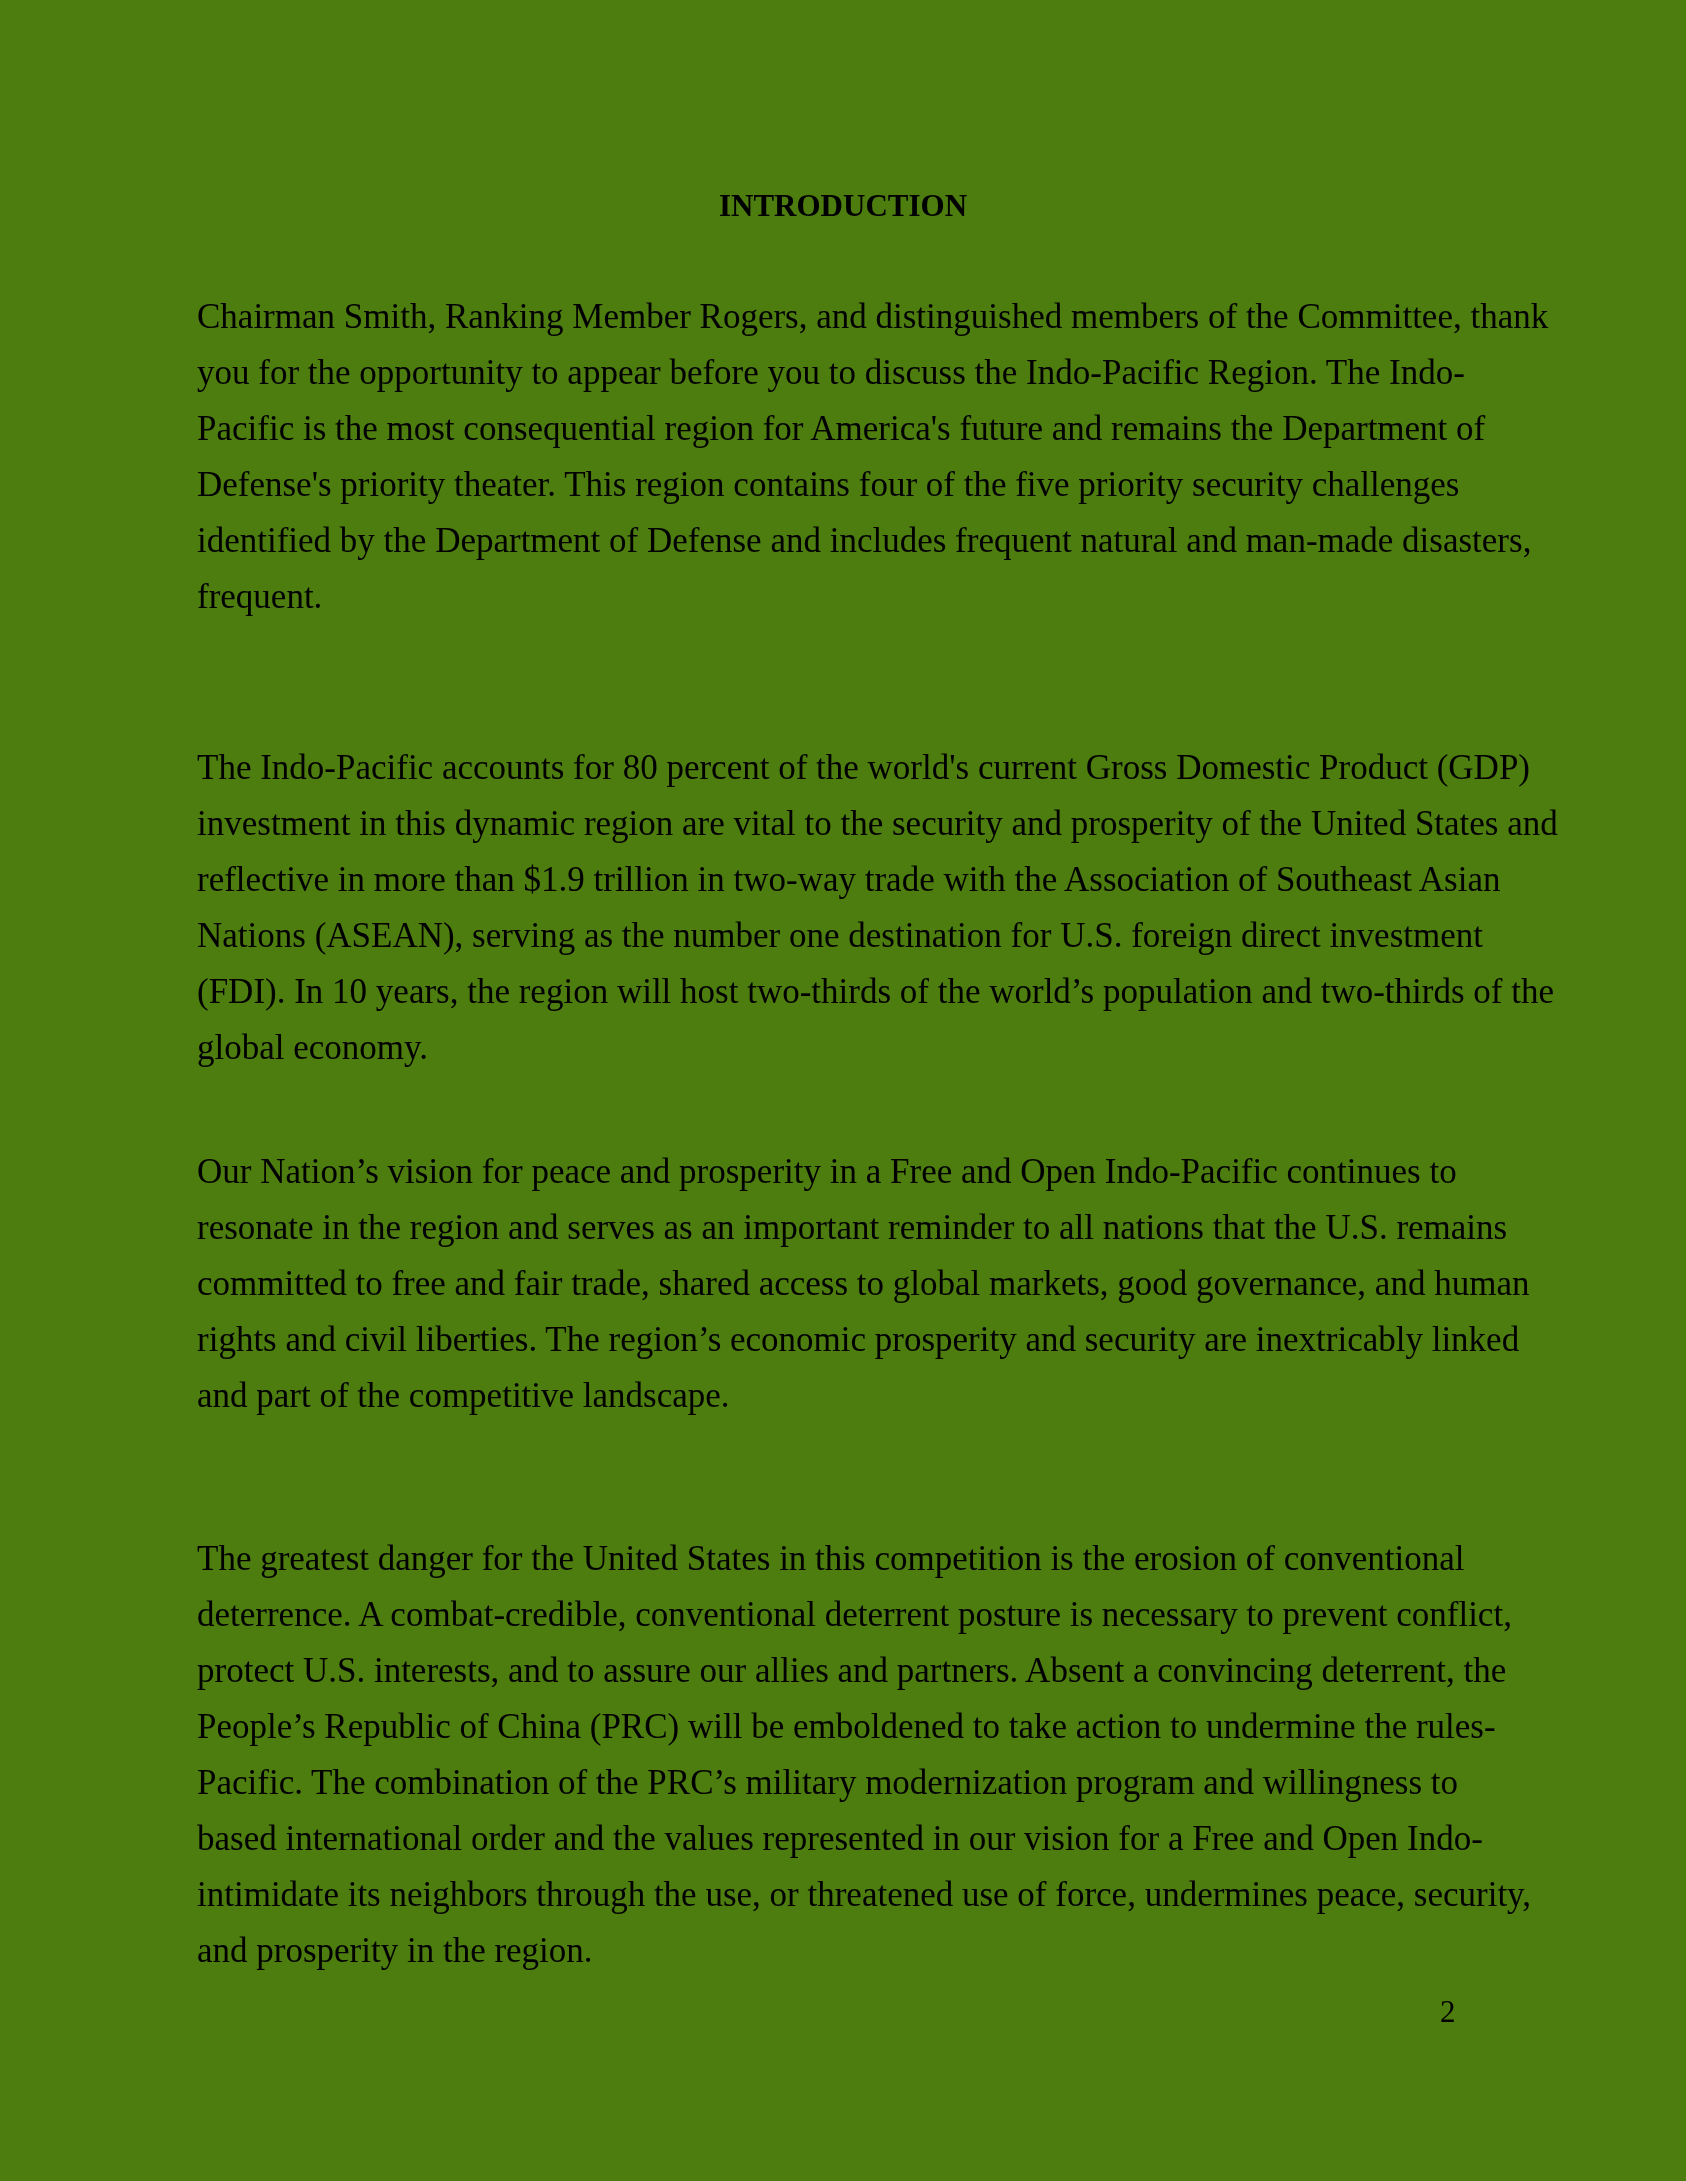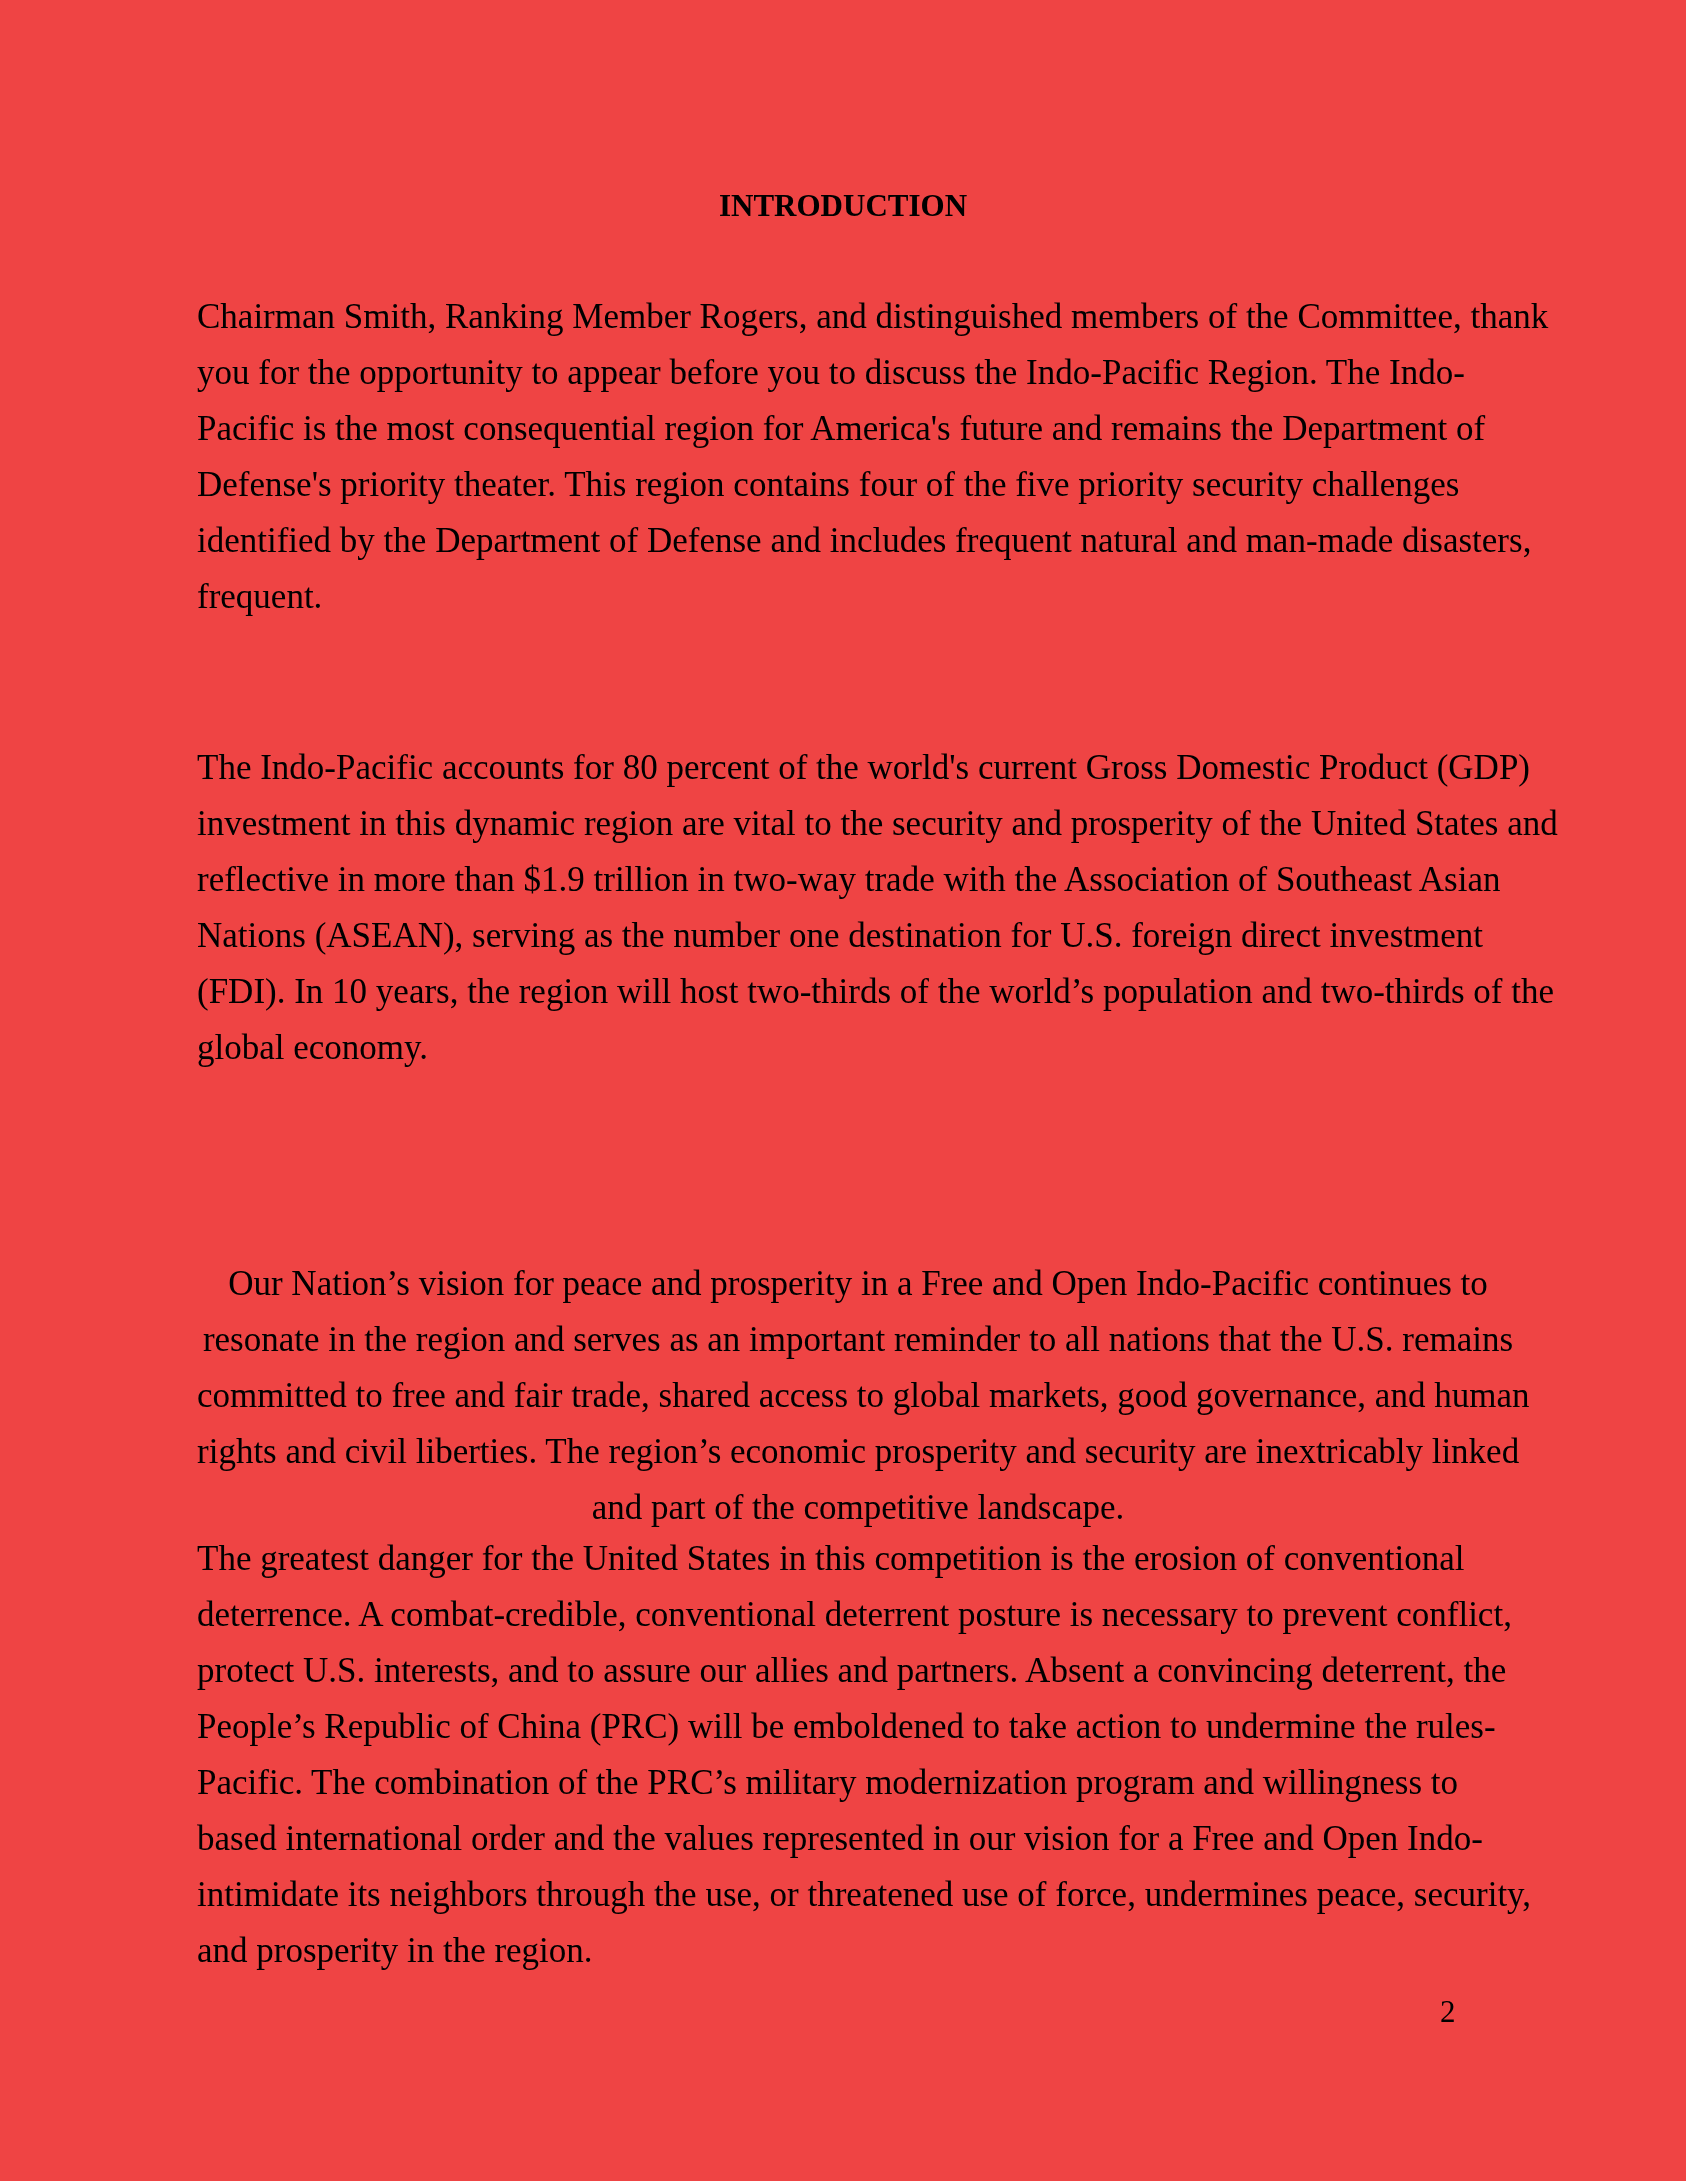"INTRODUCTION" .page { background: #ef4444 -> #4d7c0f }
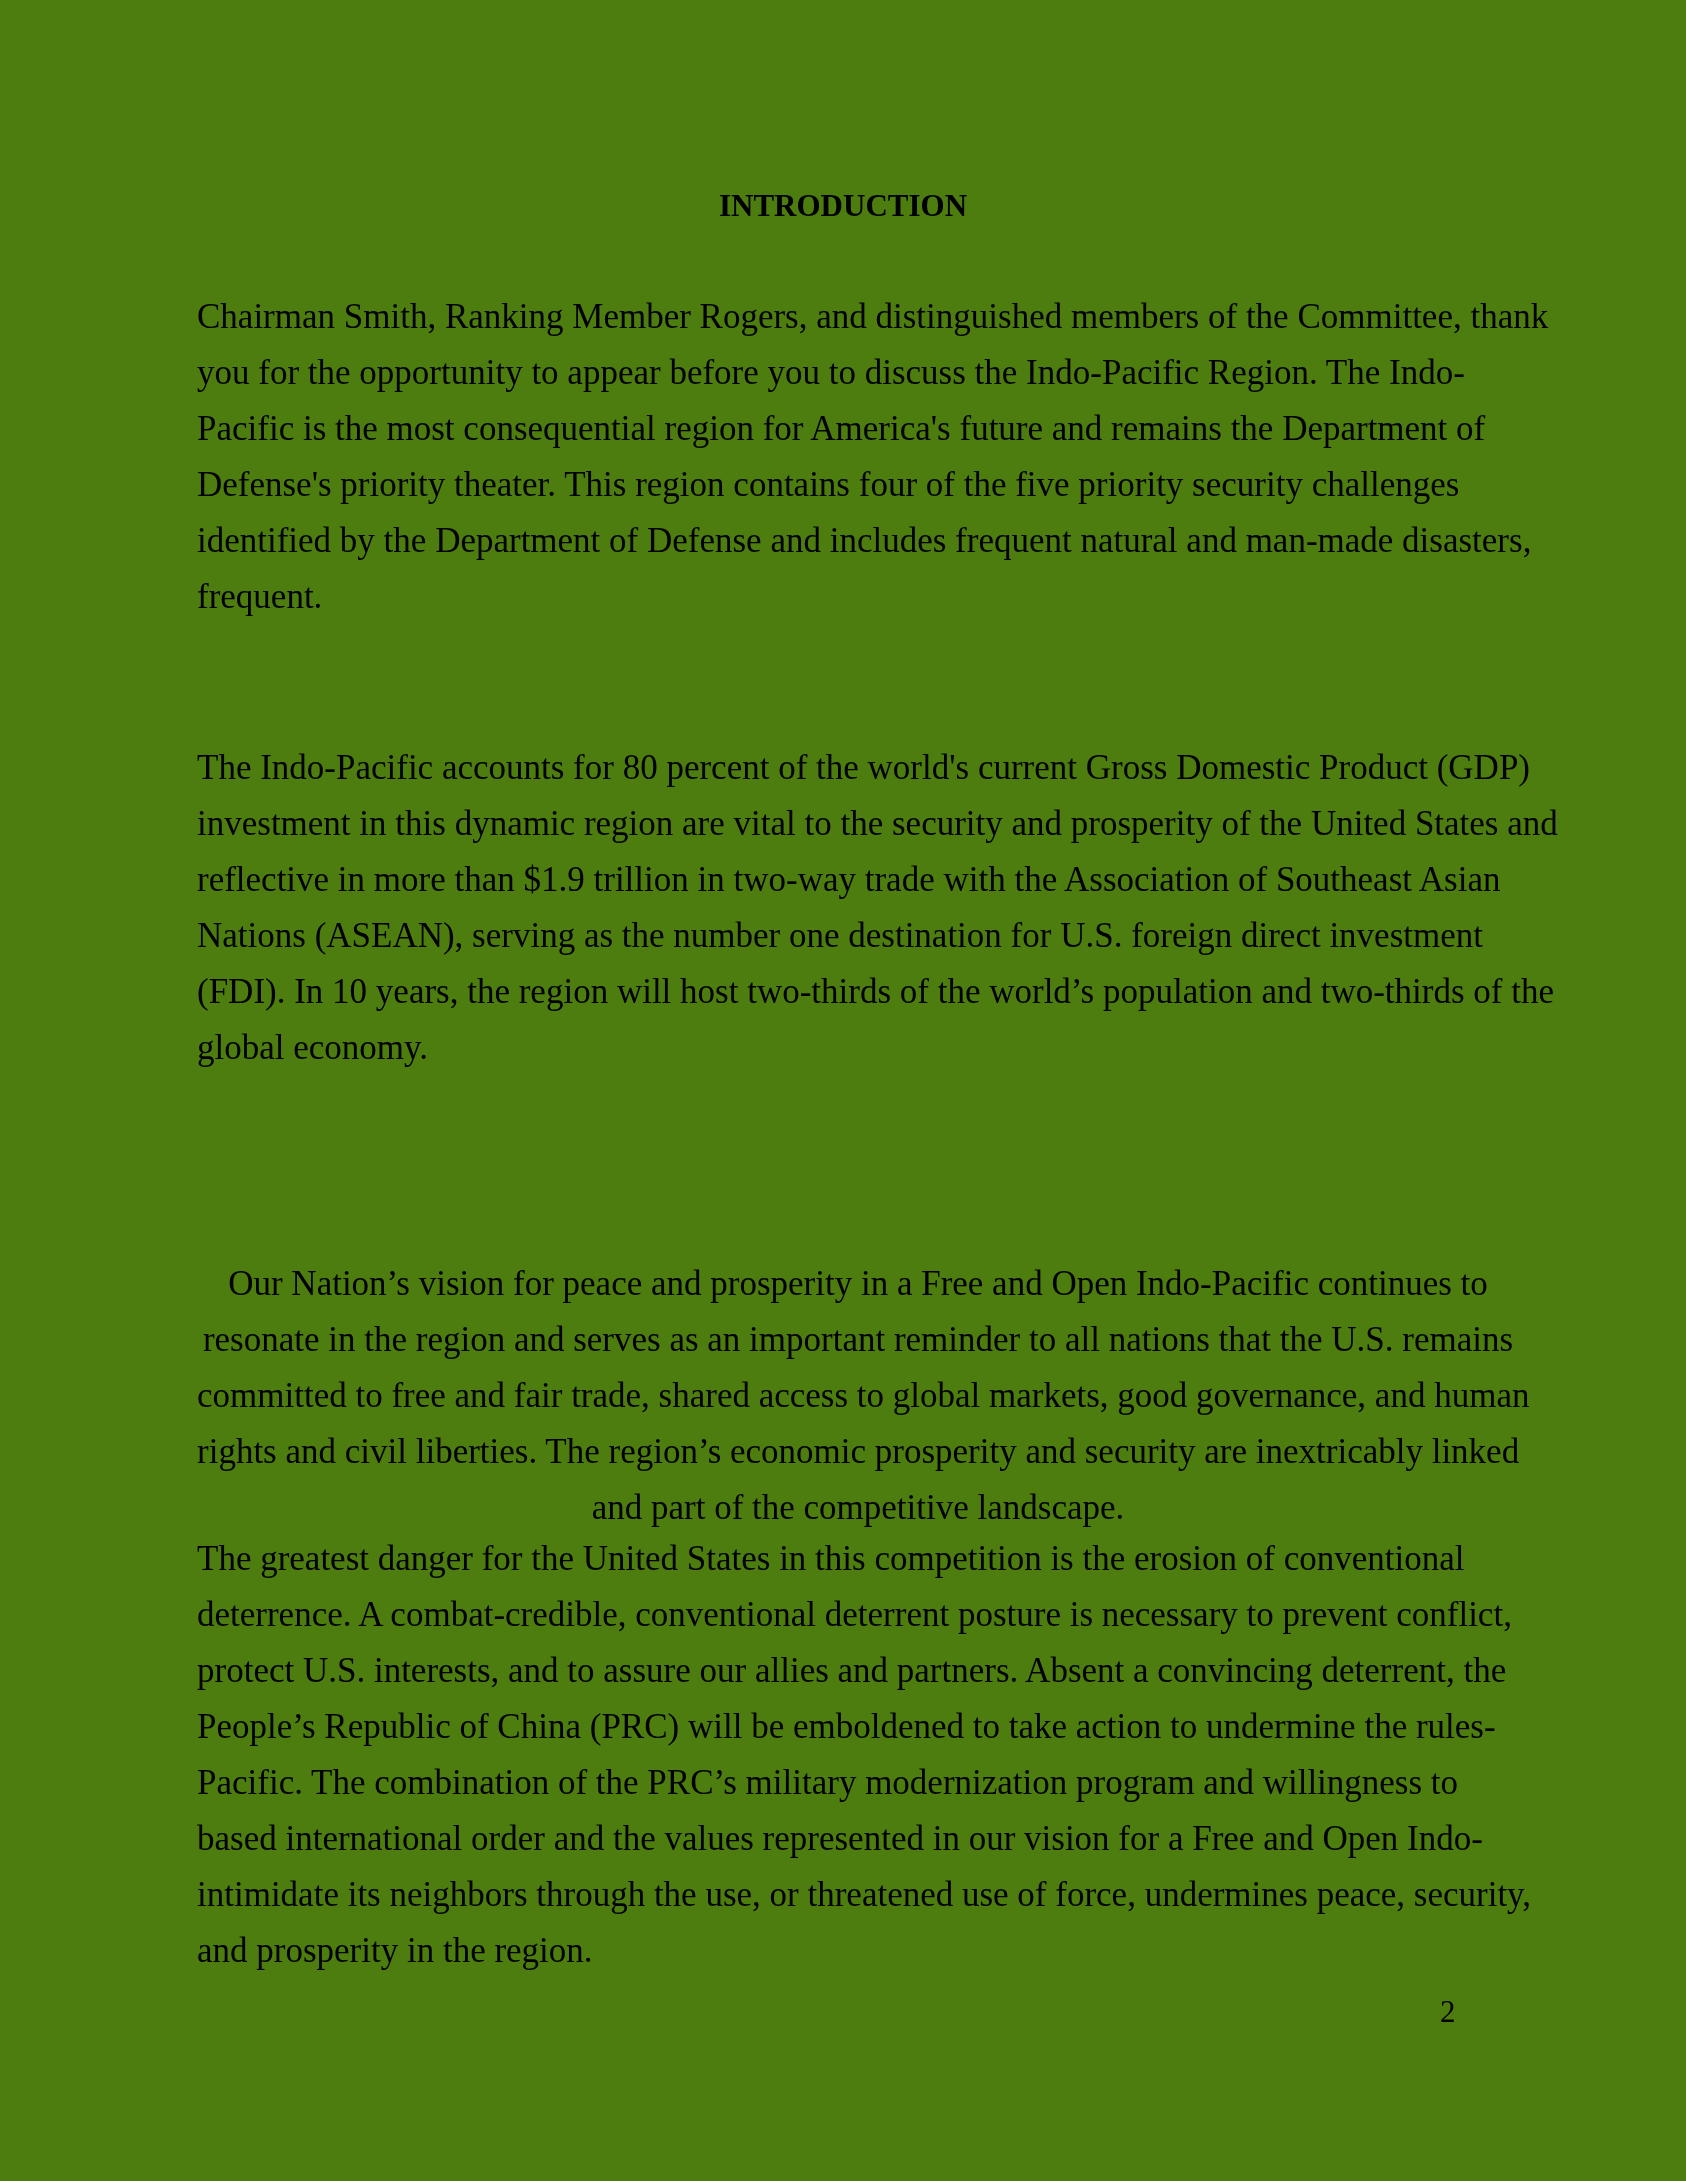"Our Nation’s vision for peace" #p3 { text-align: center -> none; top: 1256px -> 1144px }
